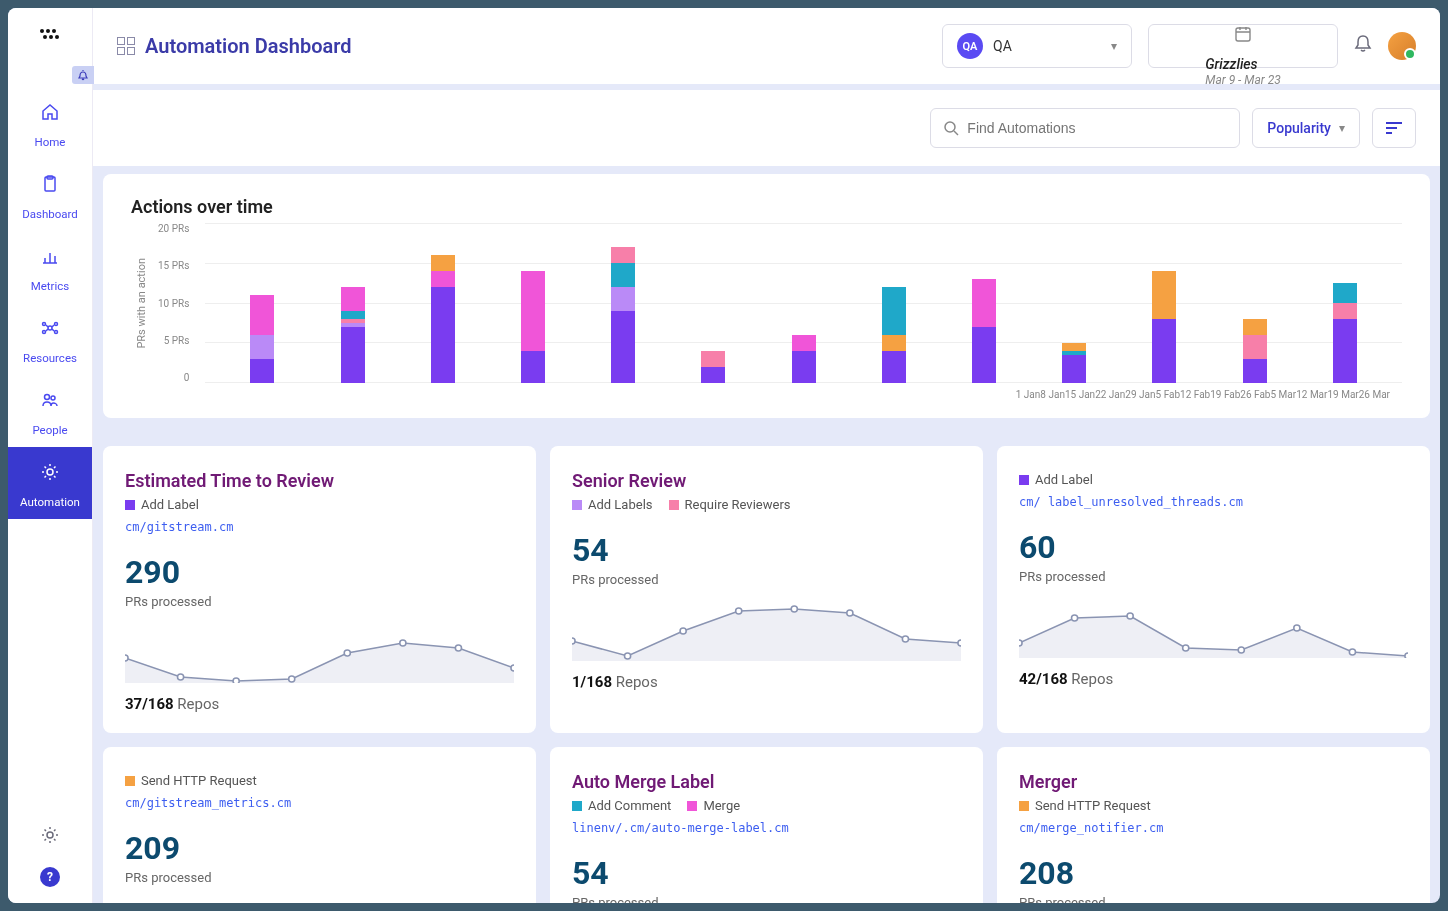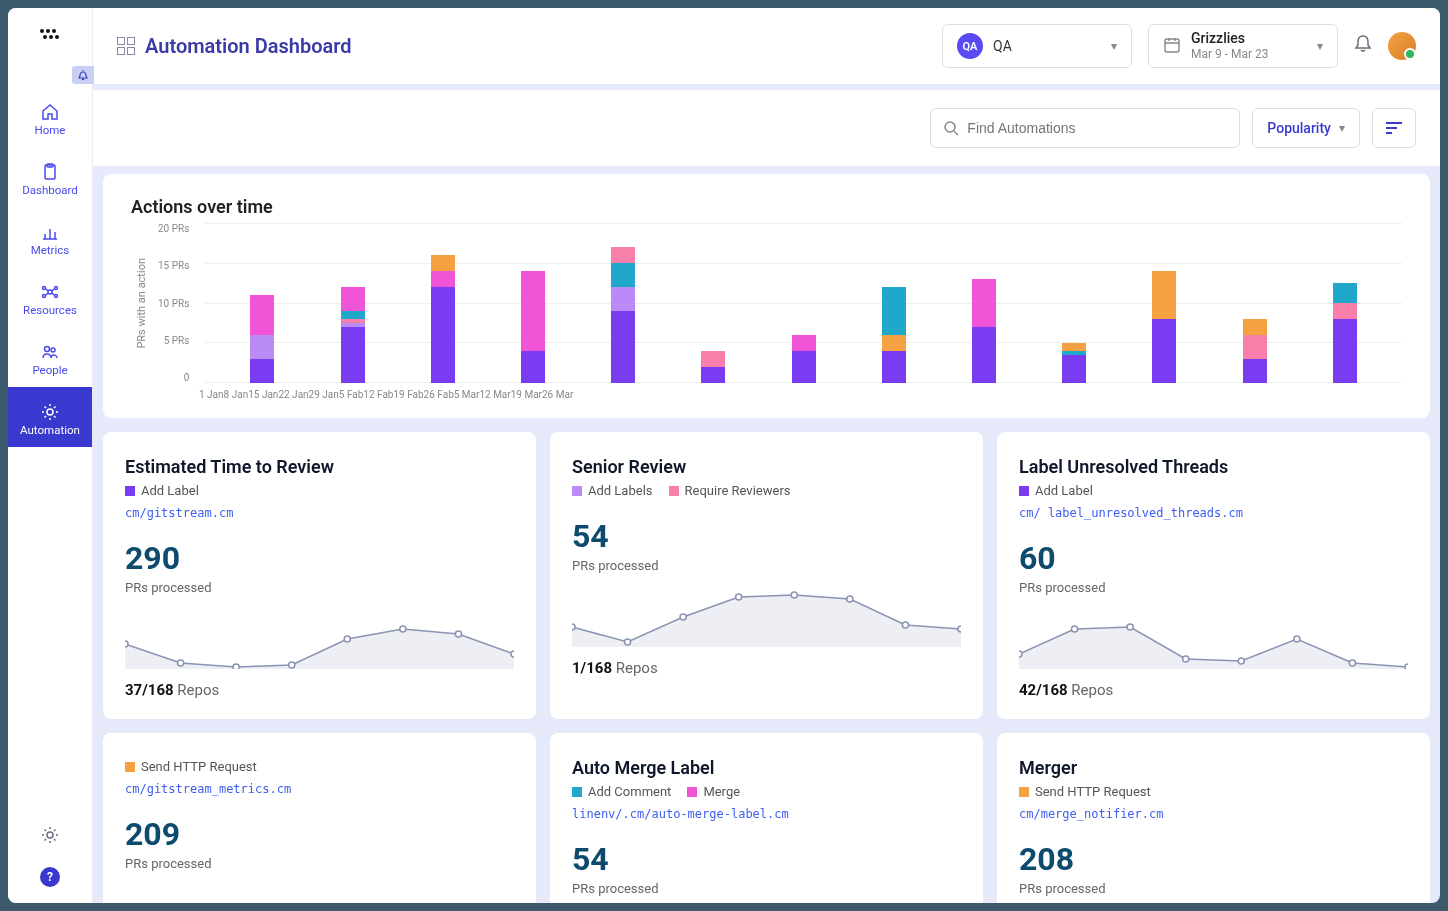"Grizzlies" .date-selector { flex-direction: row -> column; font-style: none -> italic }
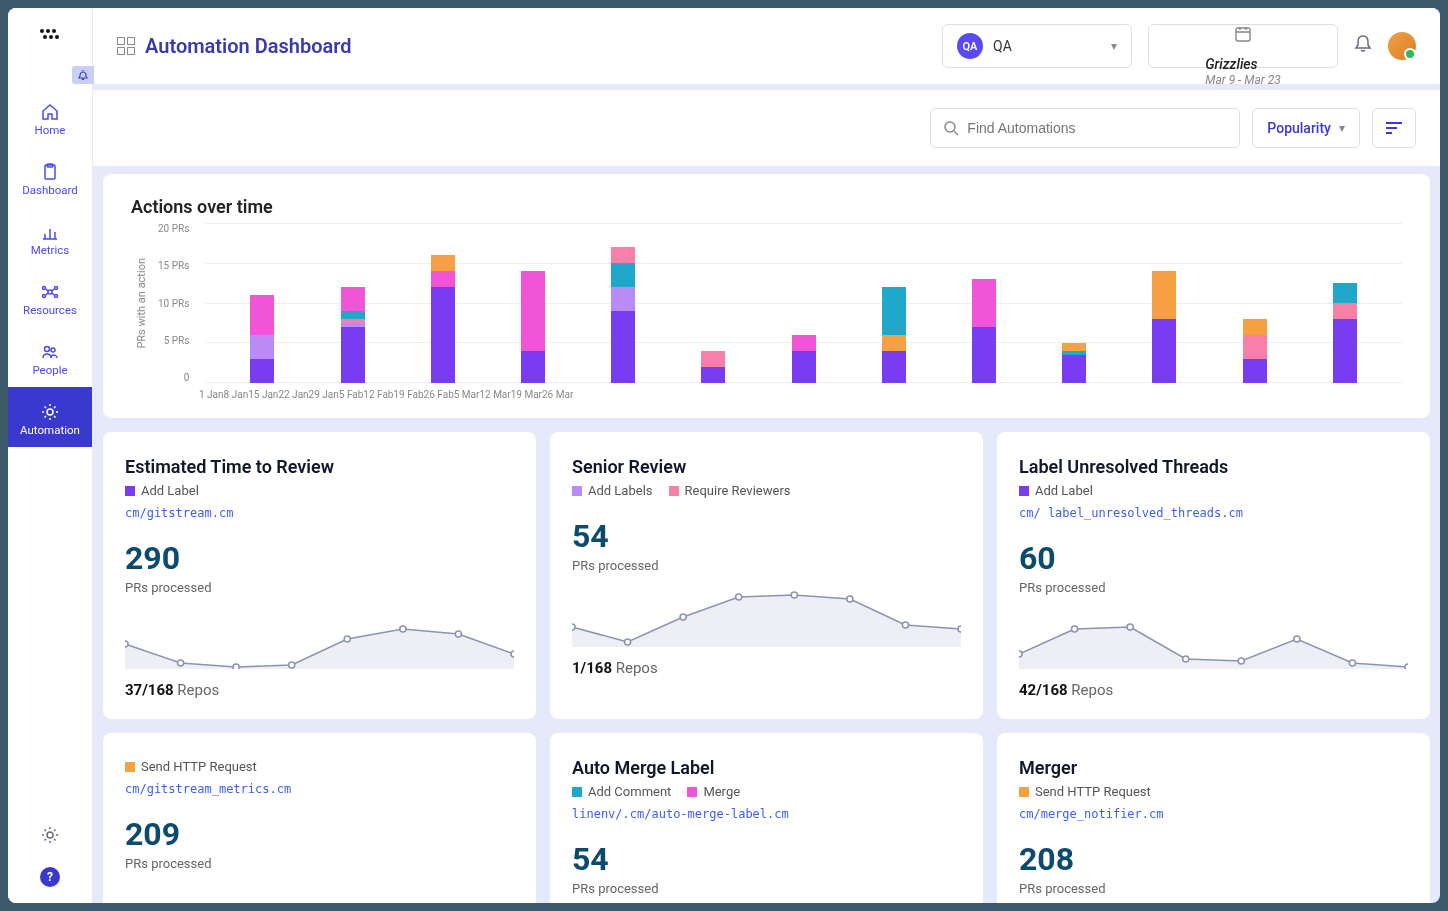"Home" .nav-item { gap: 0 -> 12px }
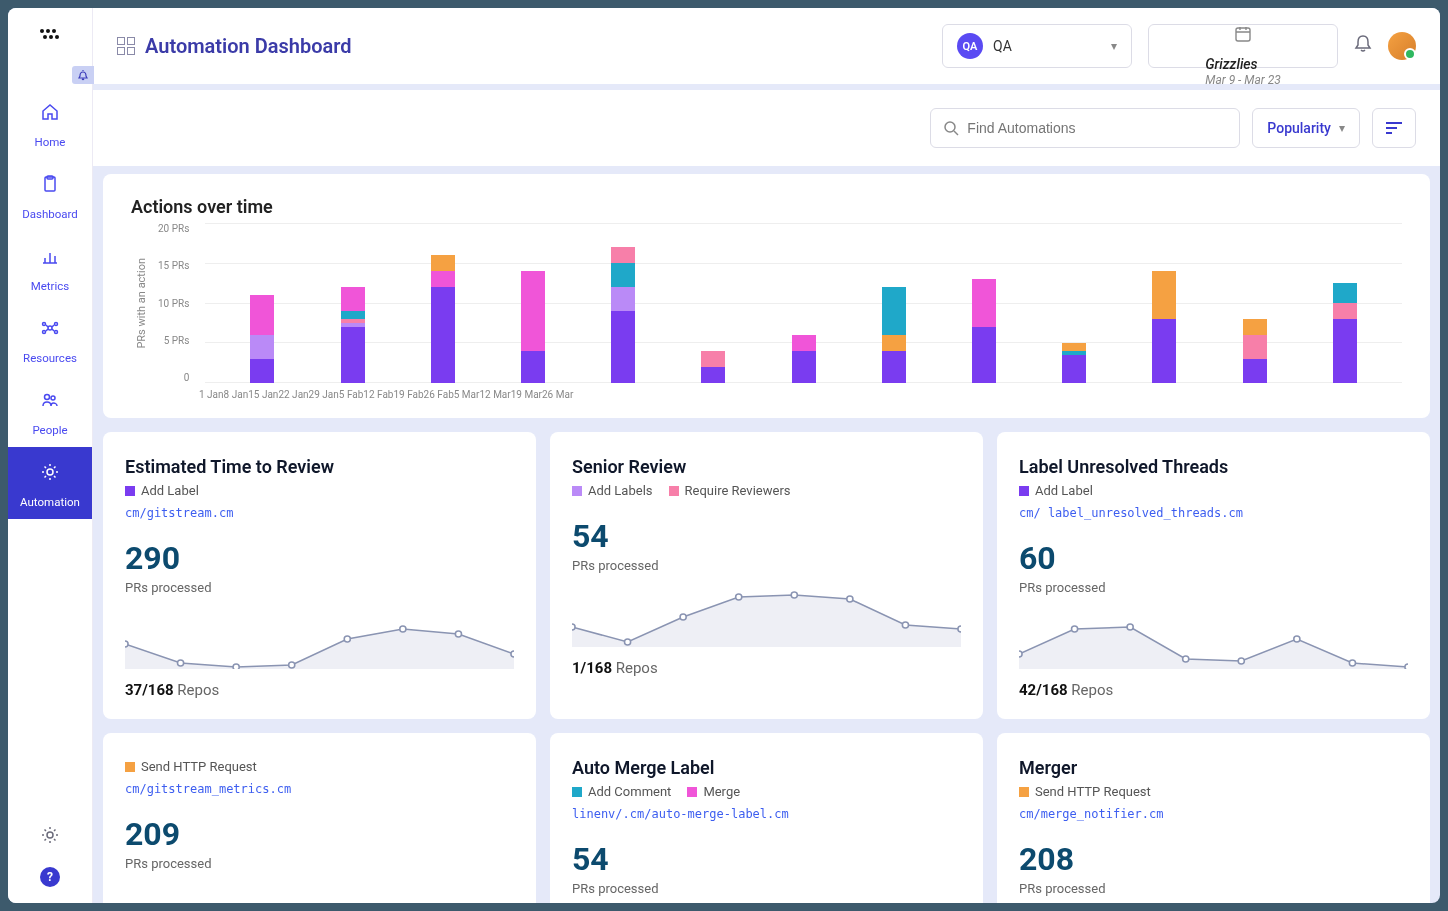"Actions over time" .chart-card { margin: 8px 10px 14px -> 8px 10px 28px }
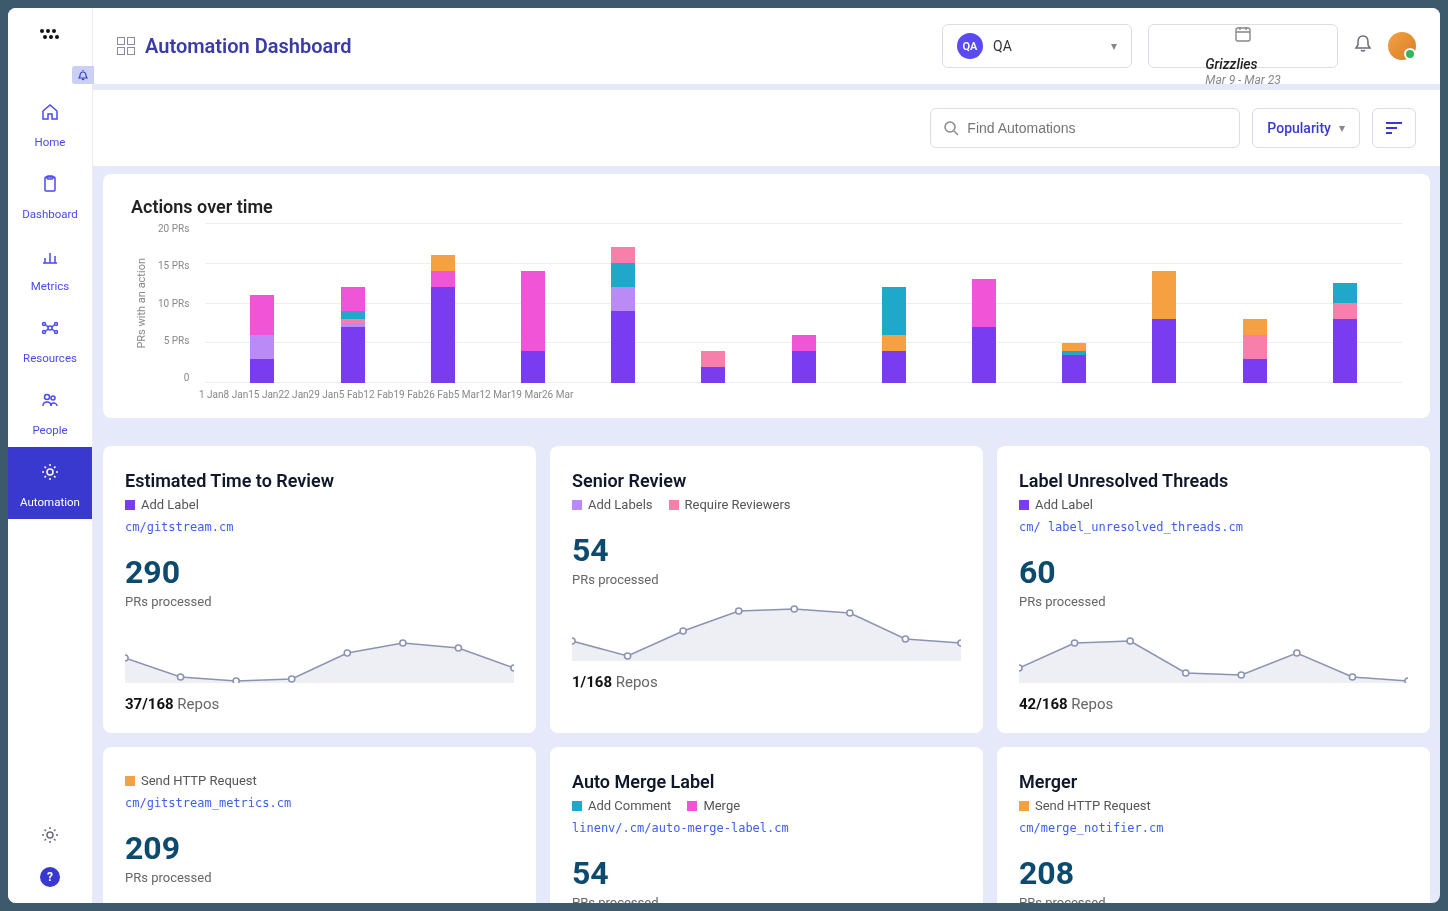"1 Jan" .xticks { justify-content: flex-start -> flex-end }
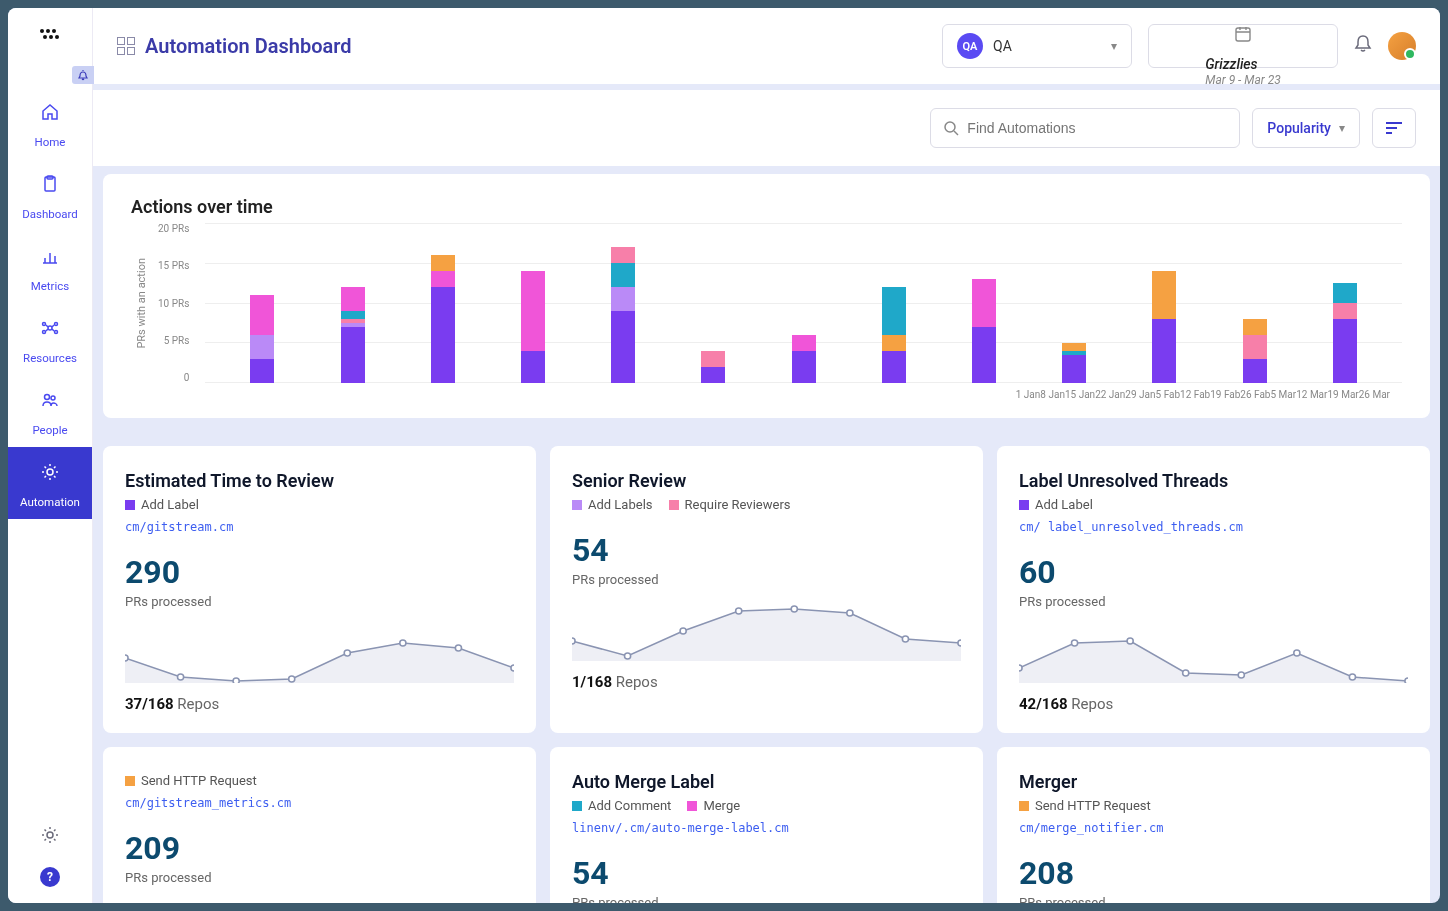"Estimated Time to Review" .auto-title { color: #0f172a -> #701a75 }
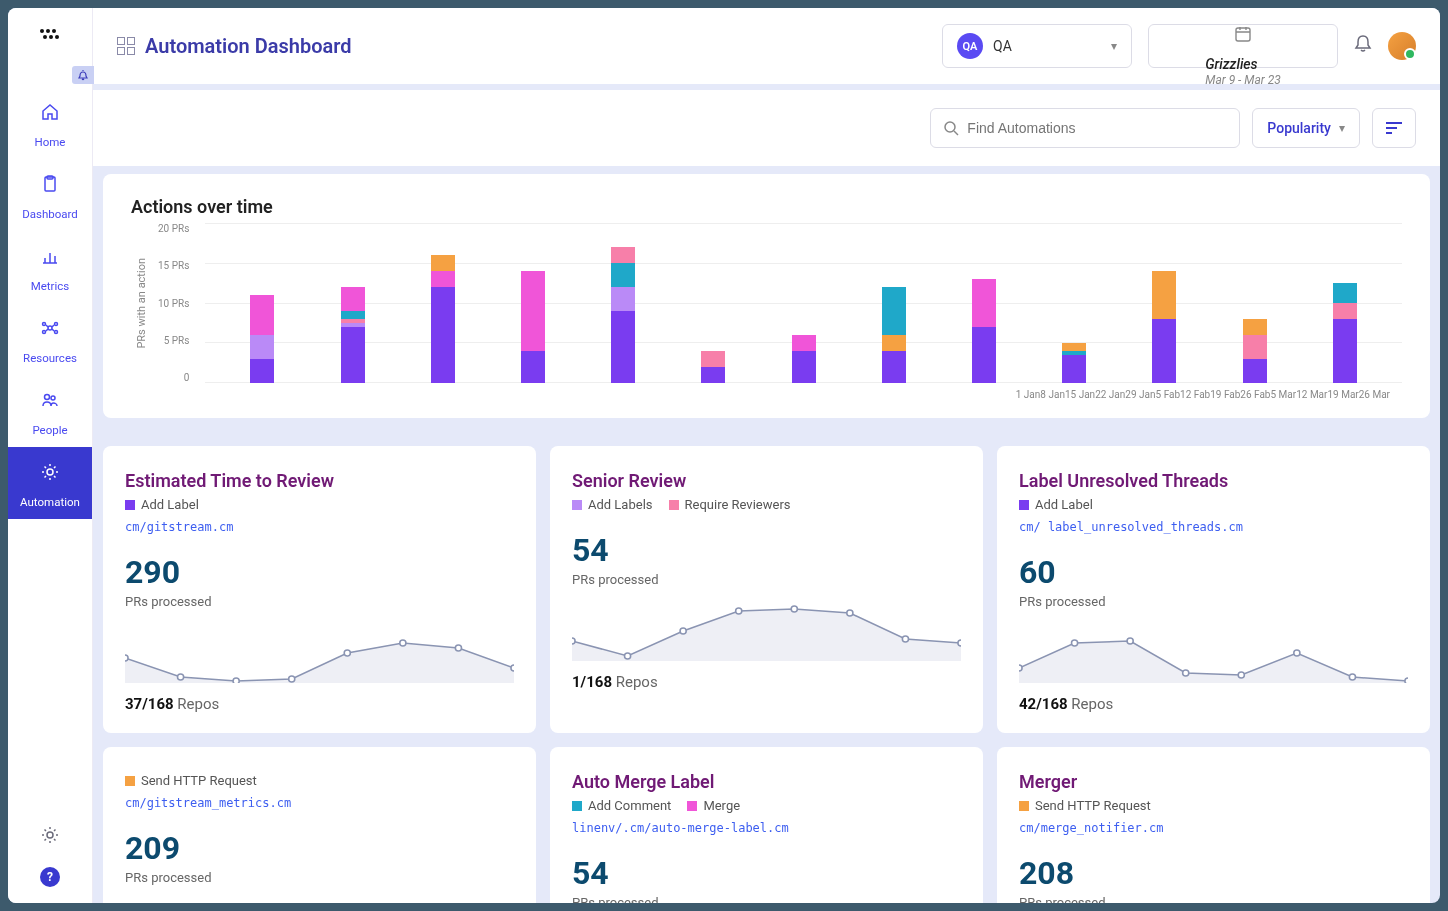"Label Unresolved Threads" div.auto-title { html: <div>Label Unresolved Threads</div> -> none }
